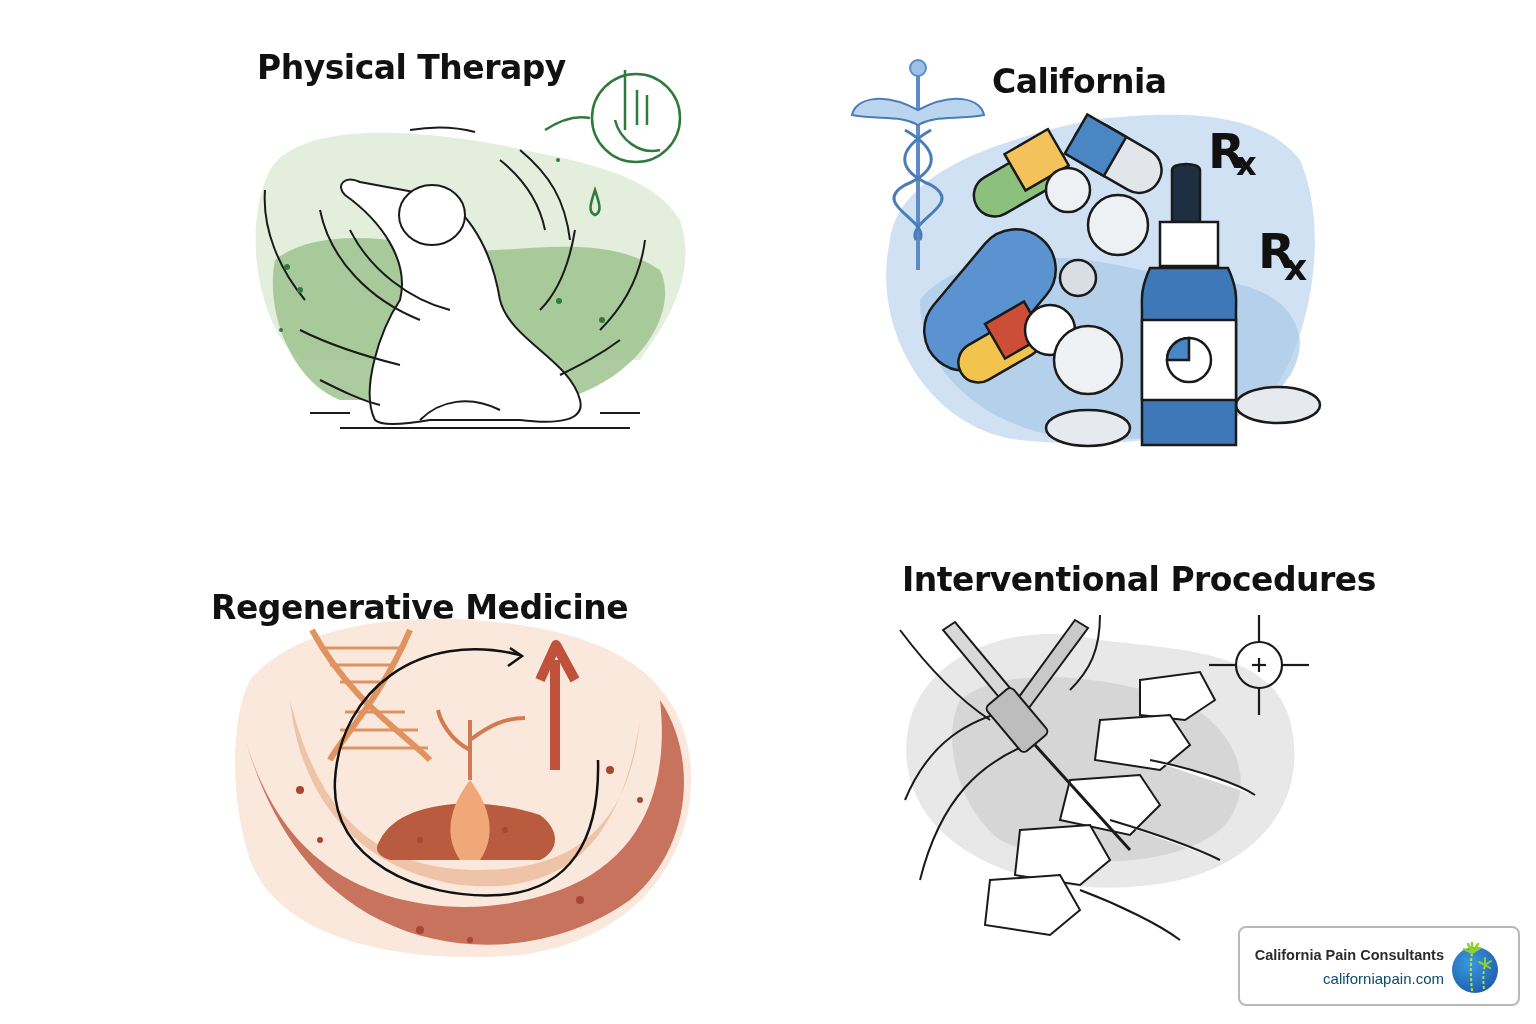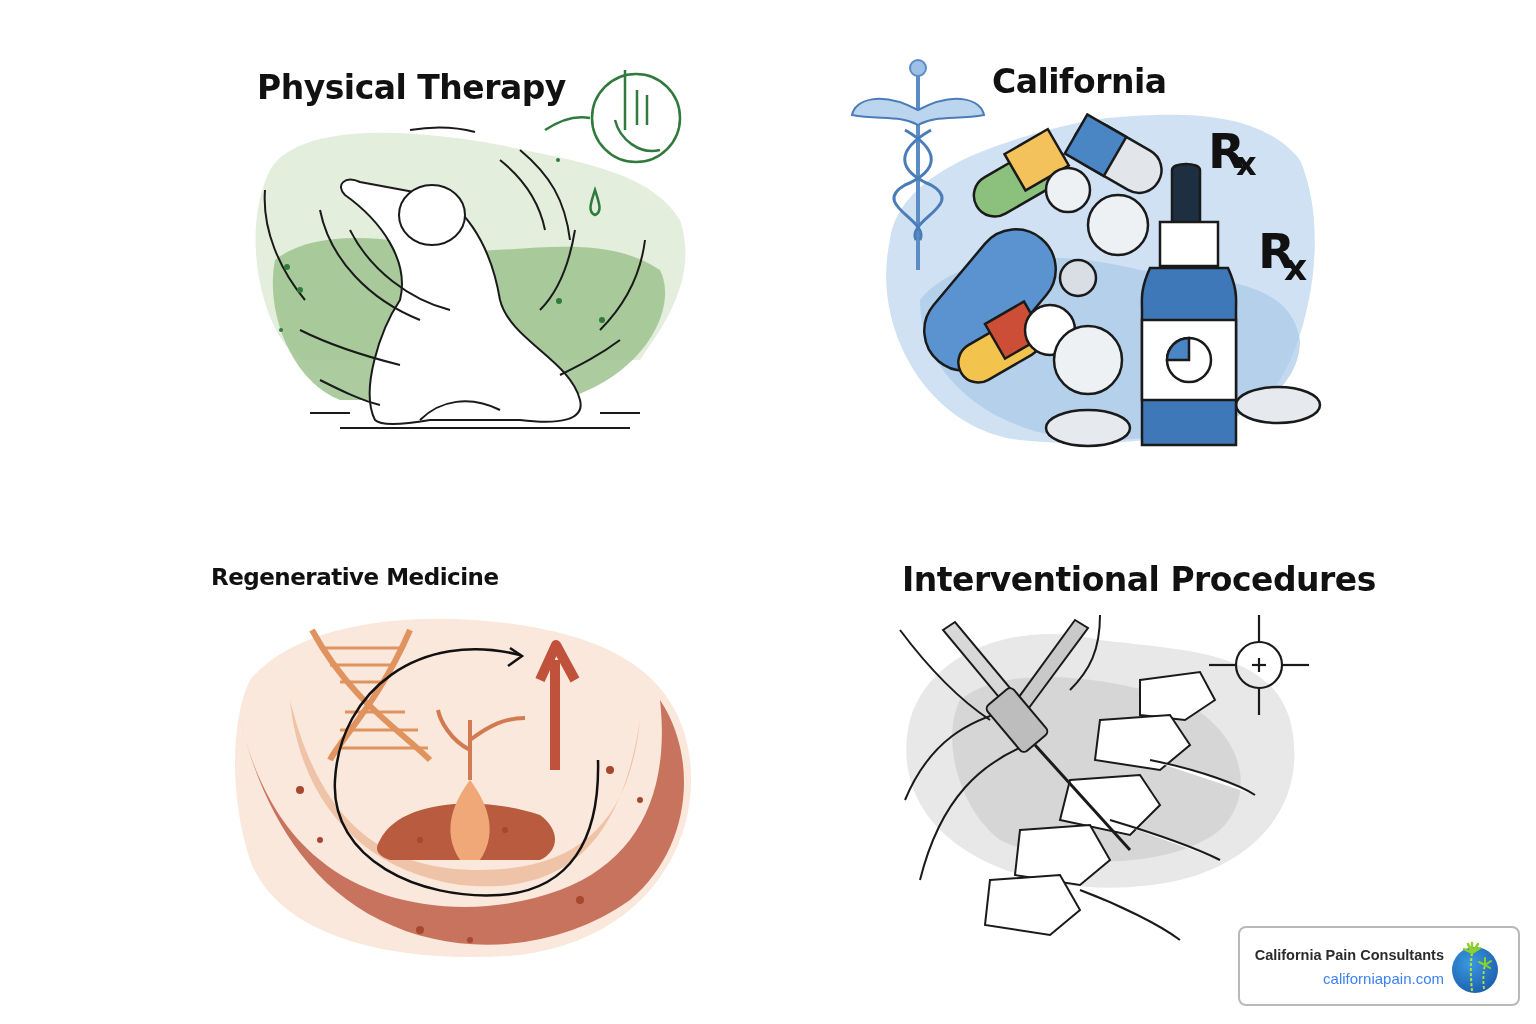"Physical Therapy" div.panel-title { top: 68px -> 48px }
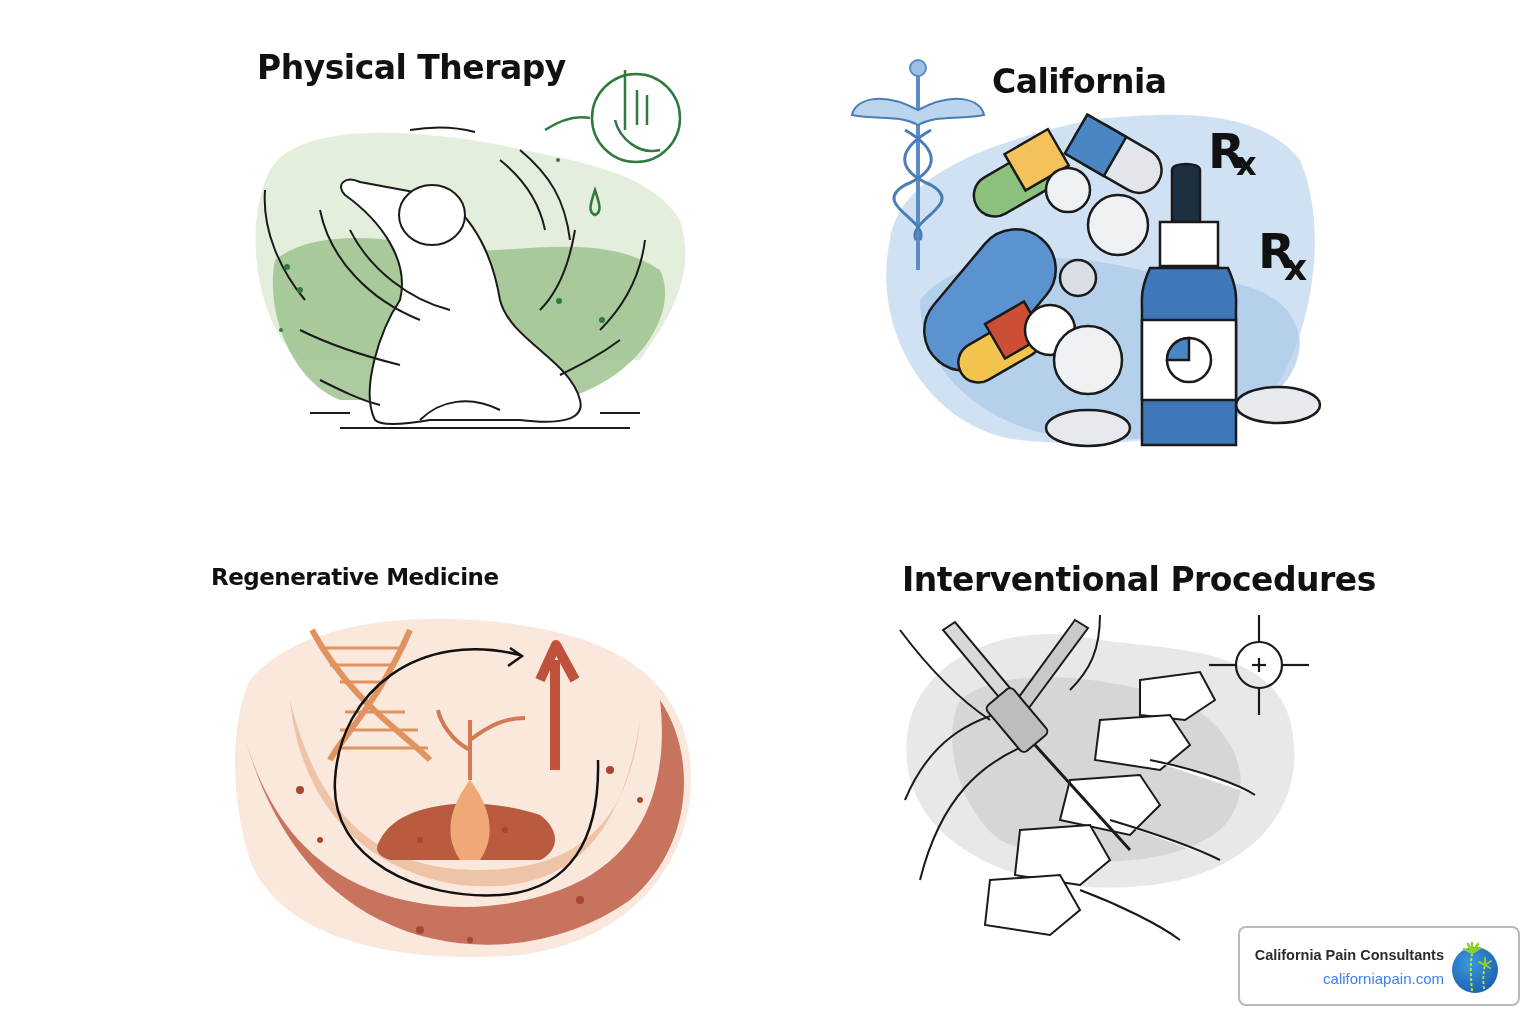"Regenerative Medicine" div.panel-title { font-size: 23px -> 33px; top: 564px -> 588px }
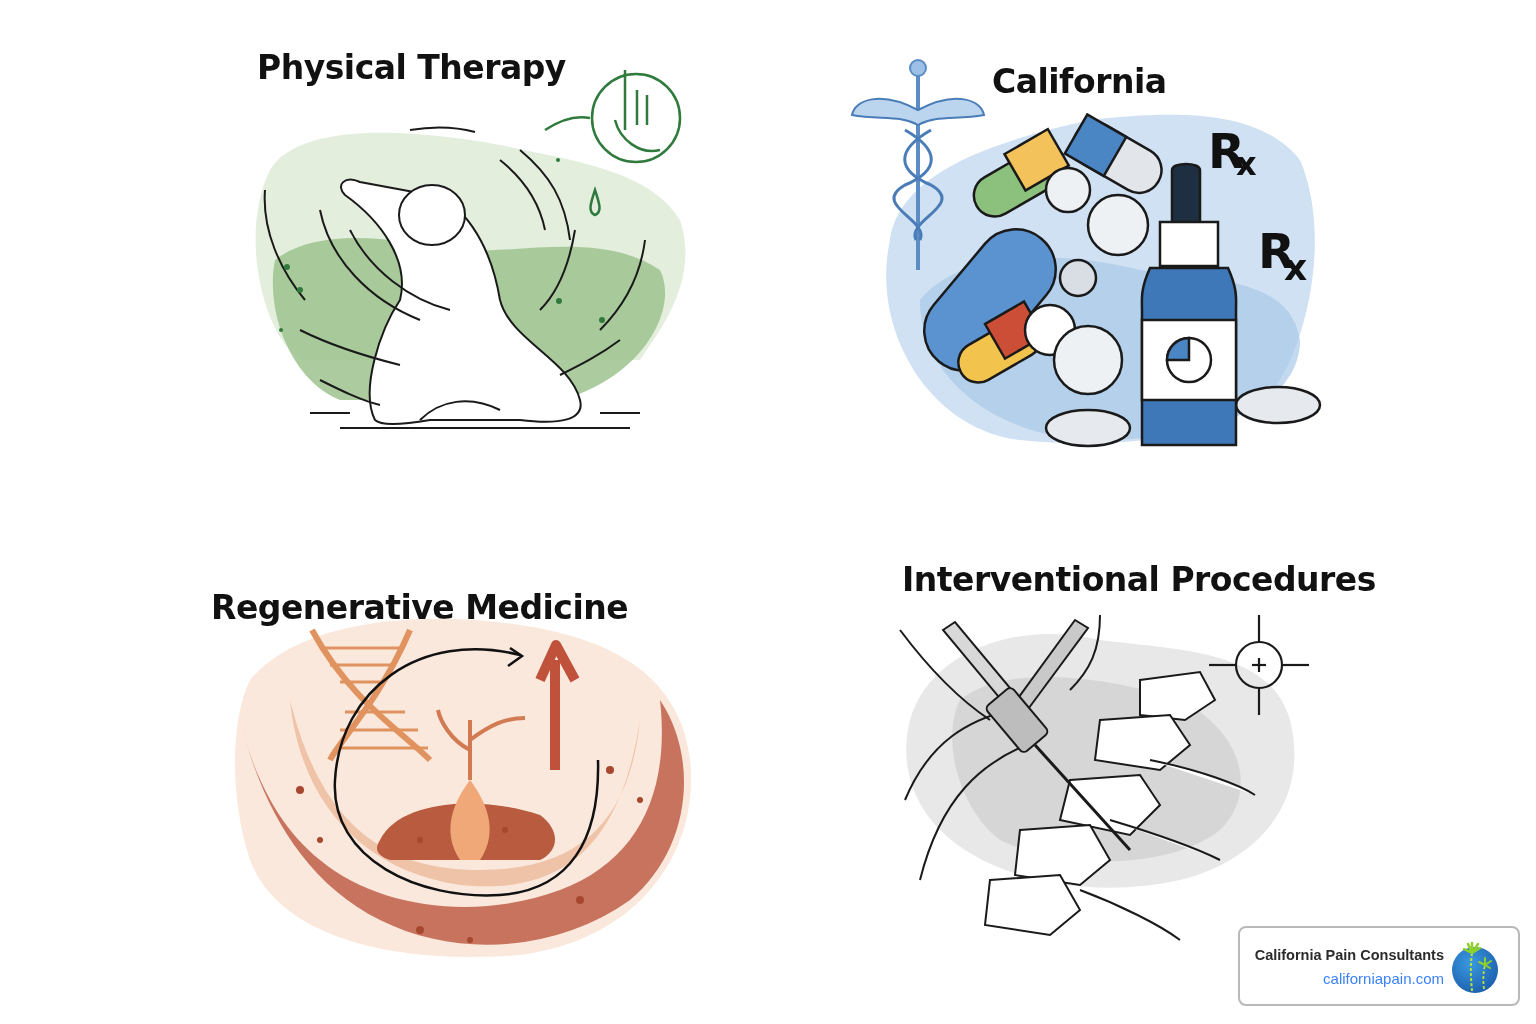"californiapain.com" .badge-url { color: #3b82f6 -> #0c4a6e }
